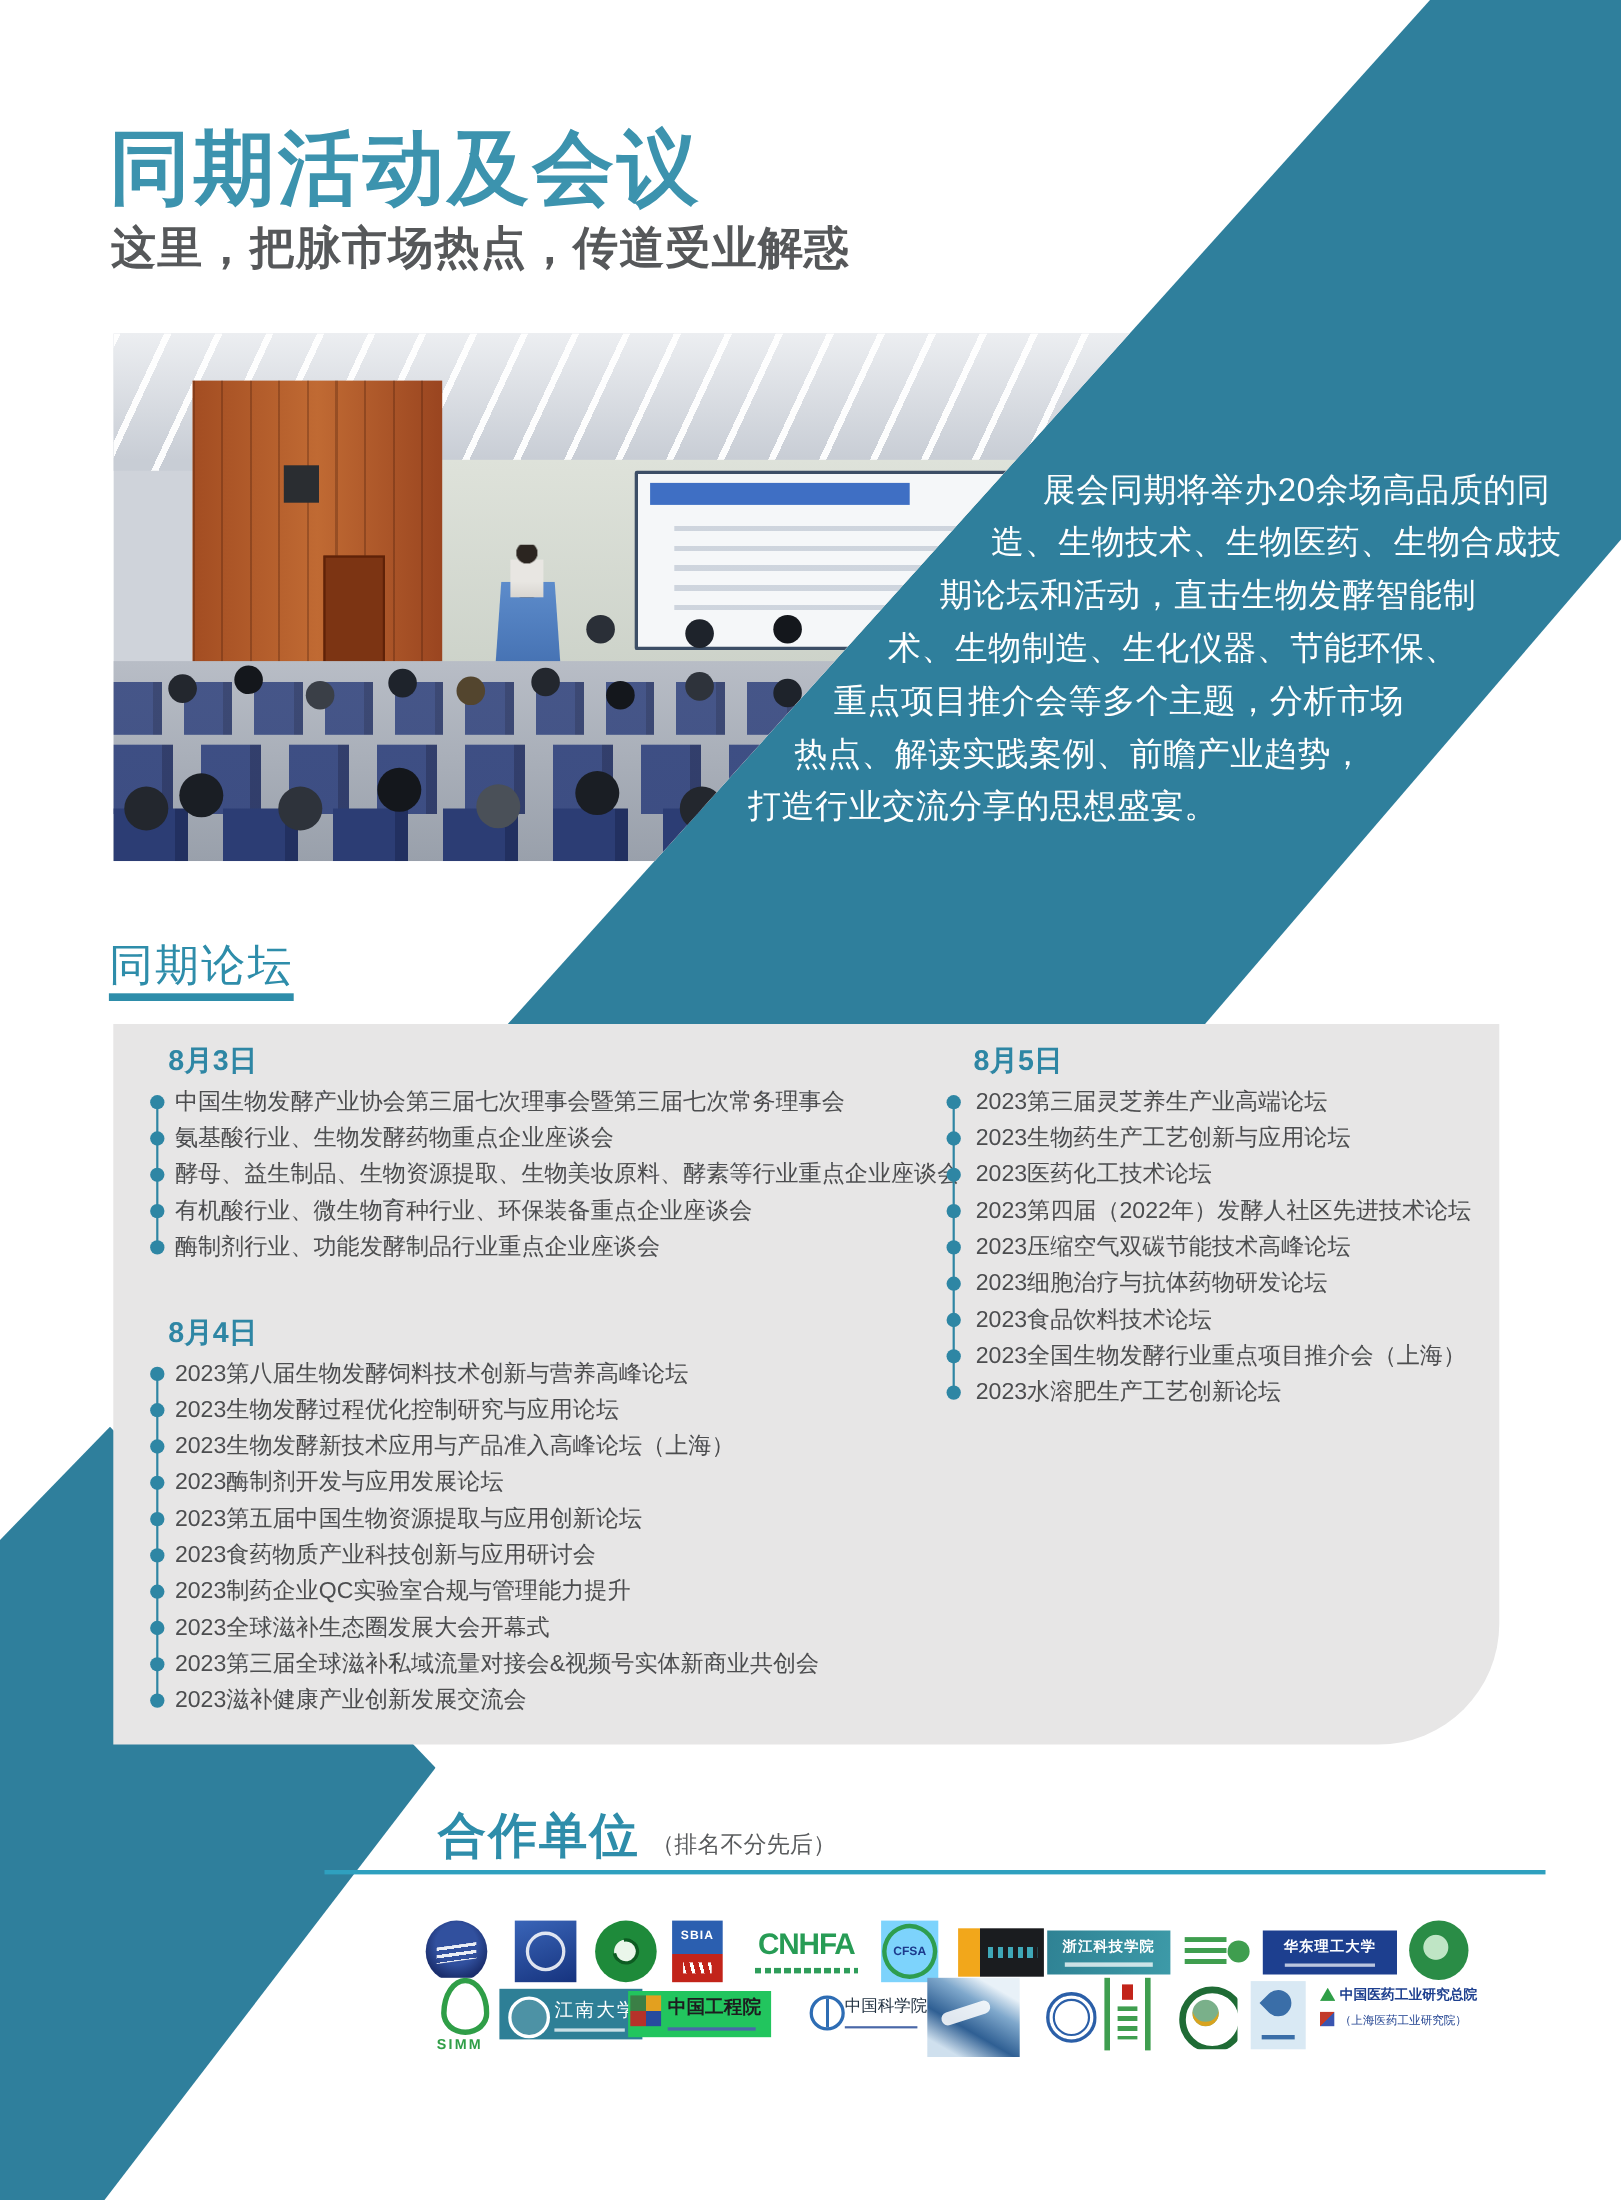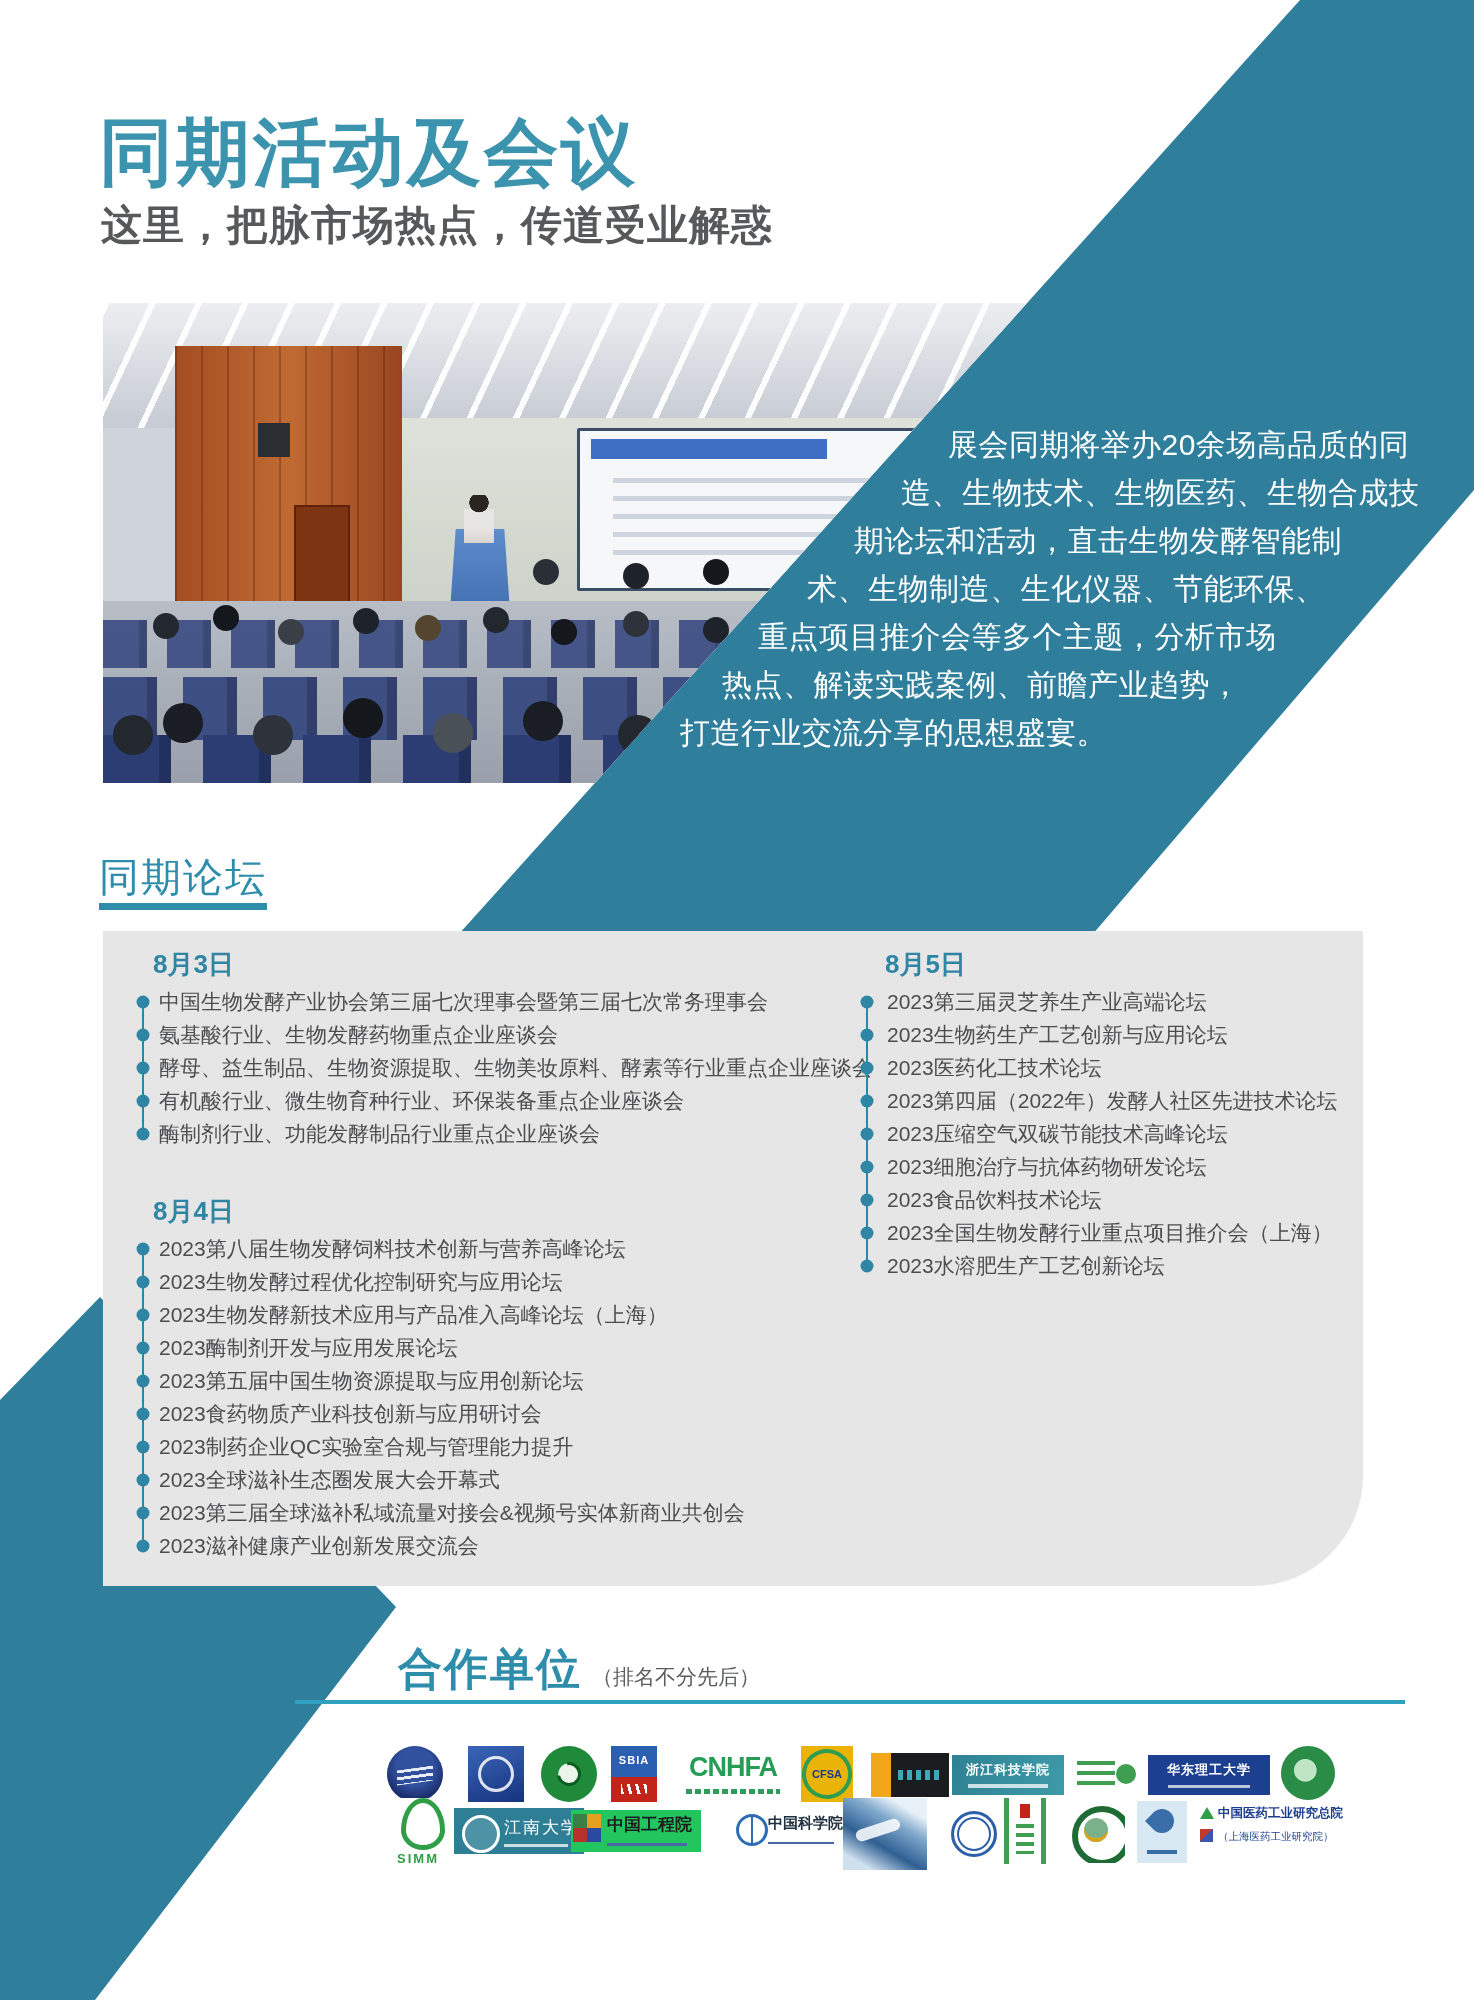"CFSA" .lg-cfsa { background: #eab308 -> #7dd3fc }
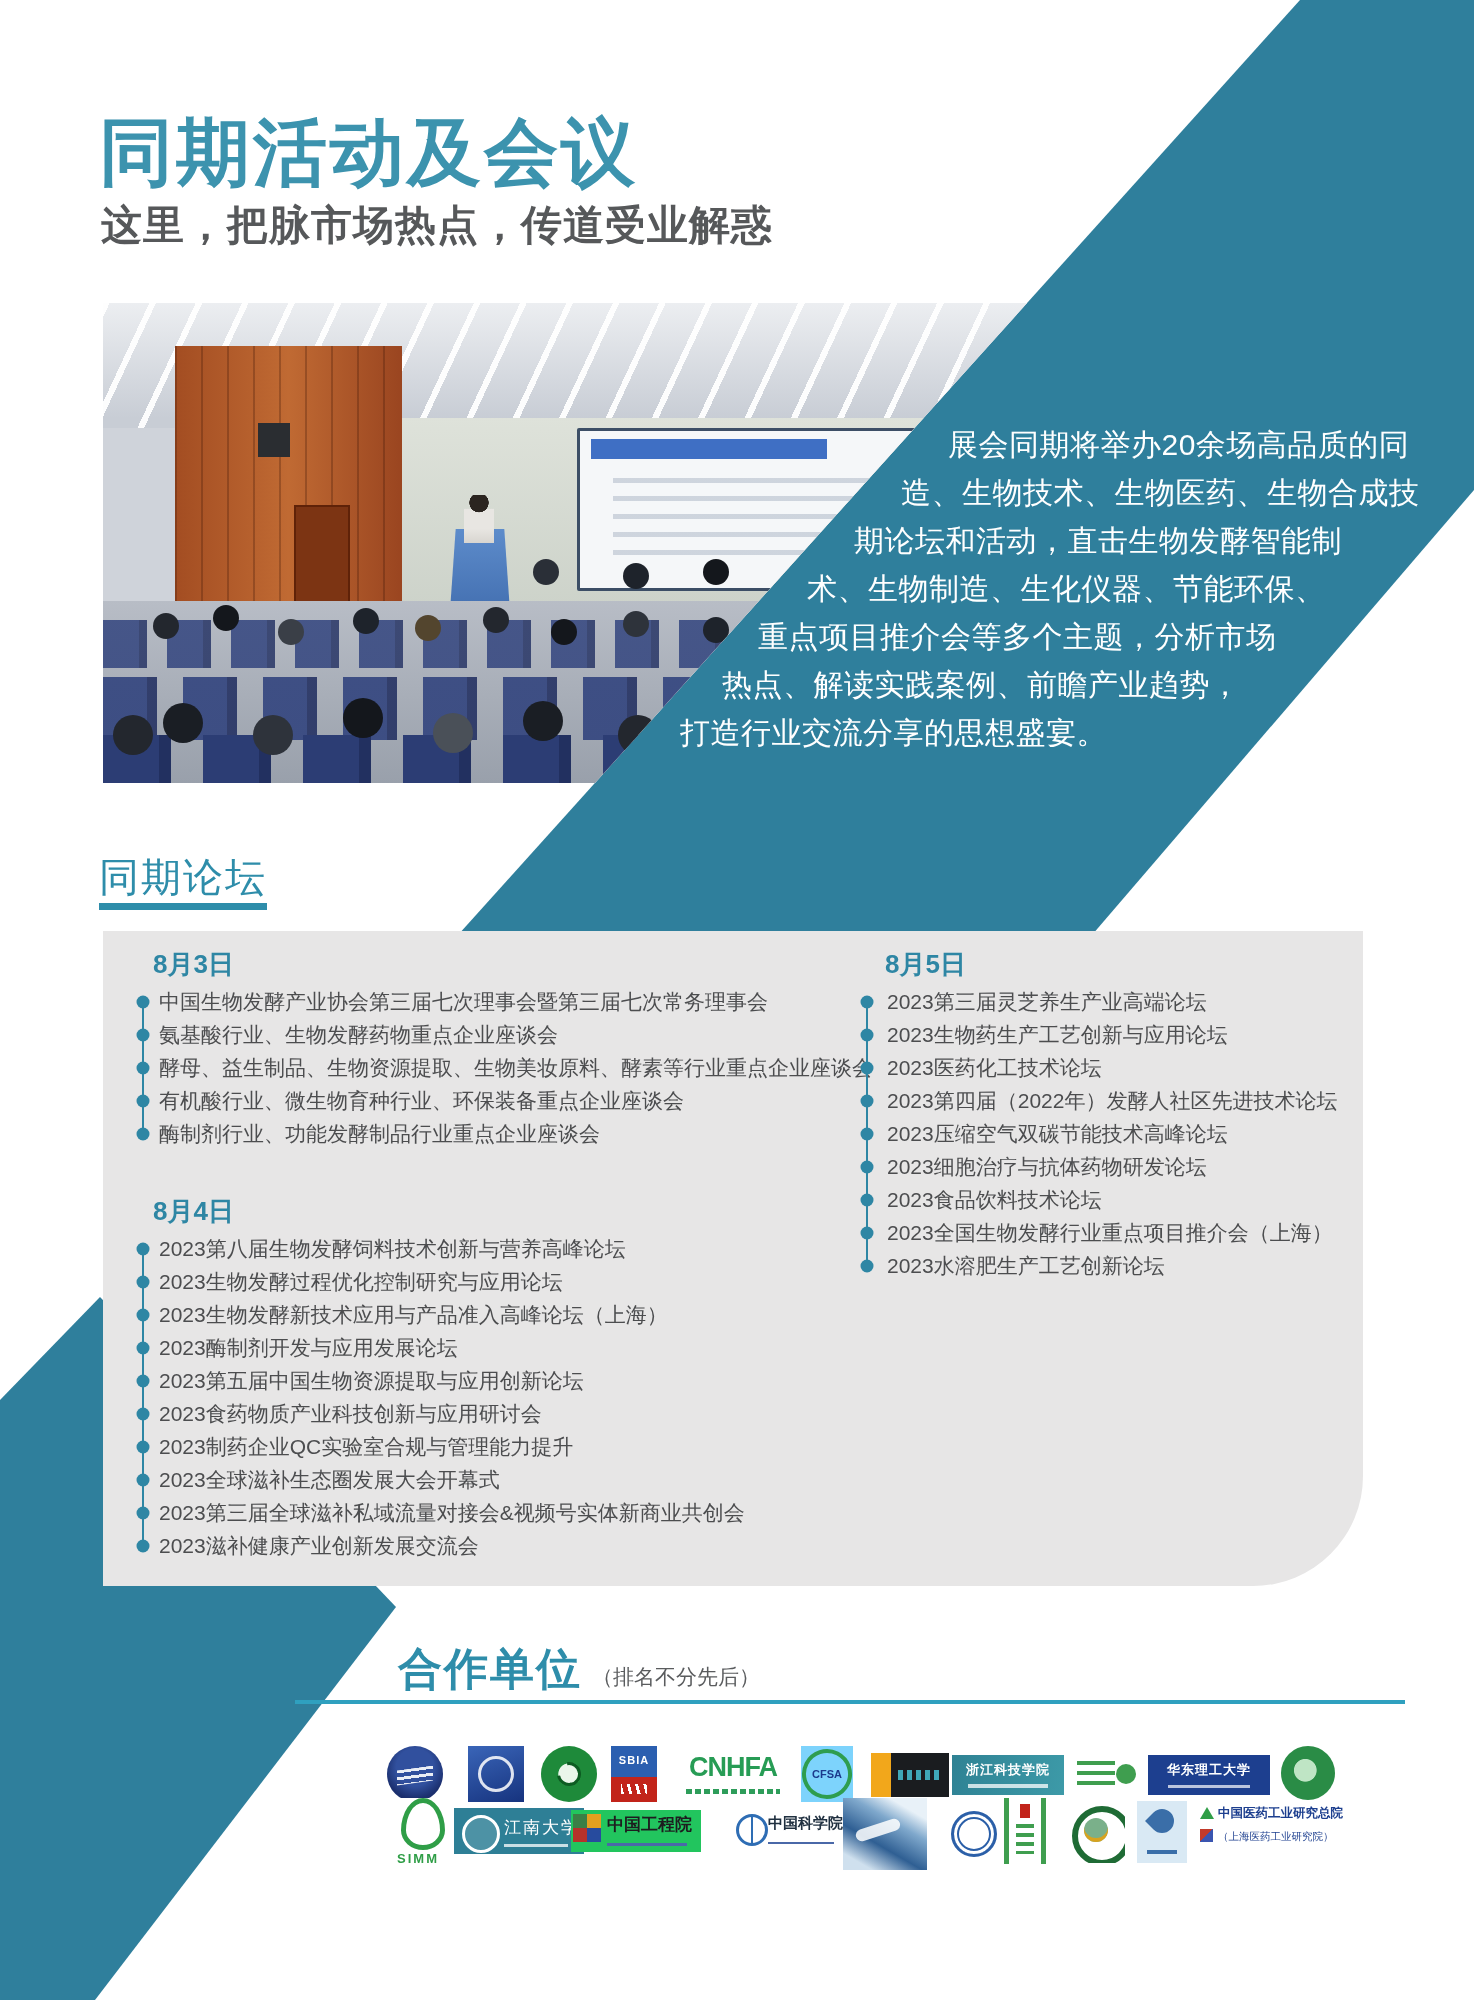"中国科学院" .lg-cas .logo-label { font-weight: 700 -> 400 }
